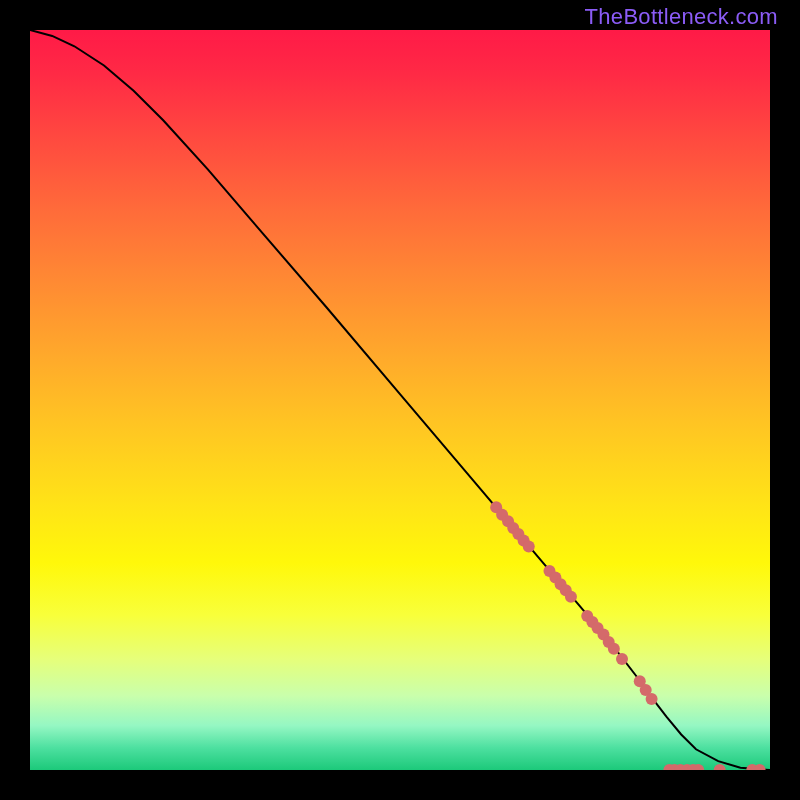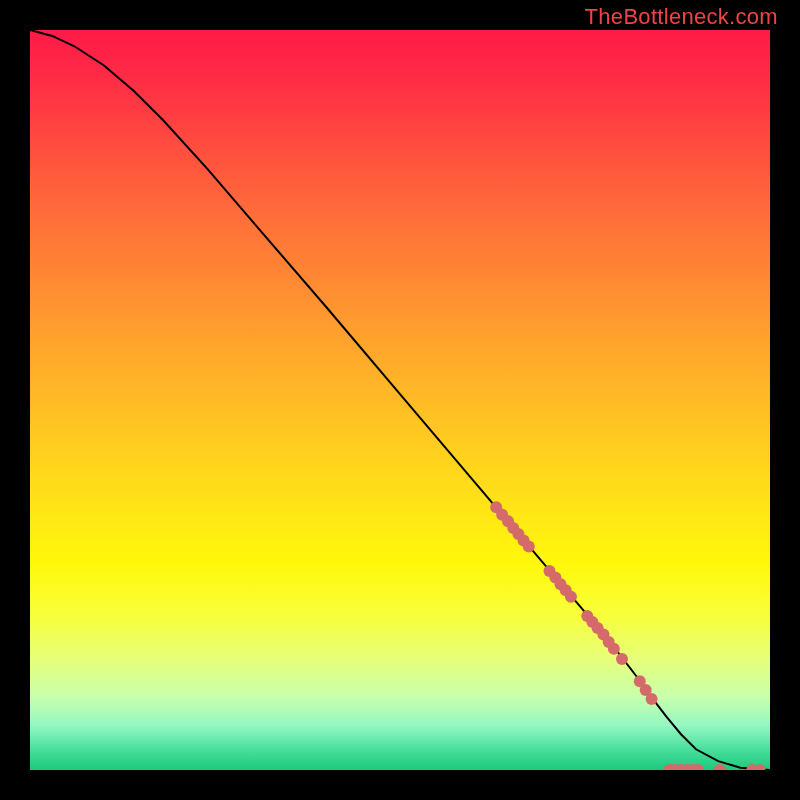"TheBottleneck.com" .attribution { color: #ef4444 -> #8b5cf6 }
